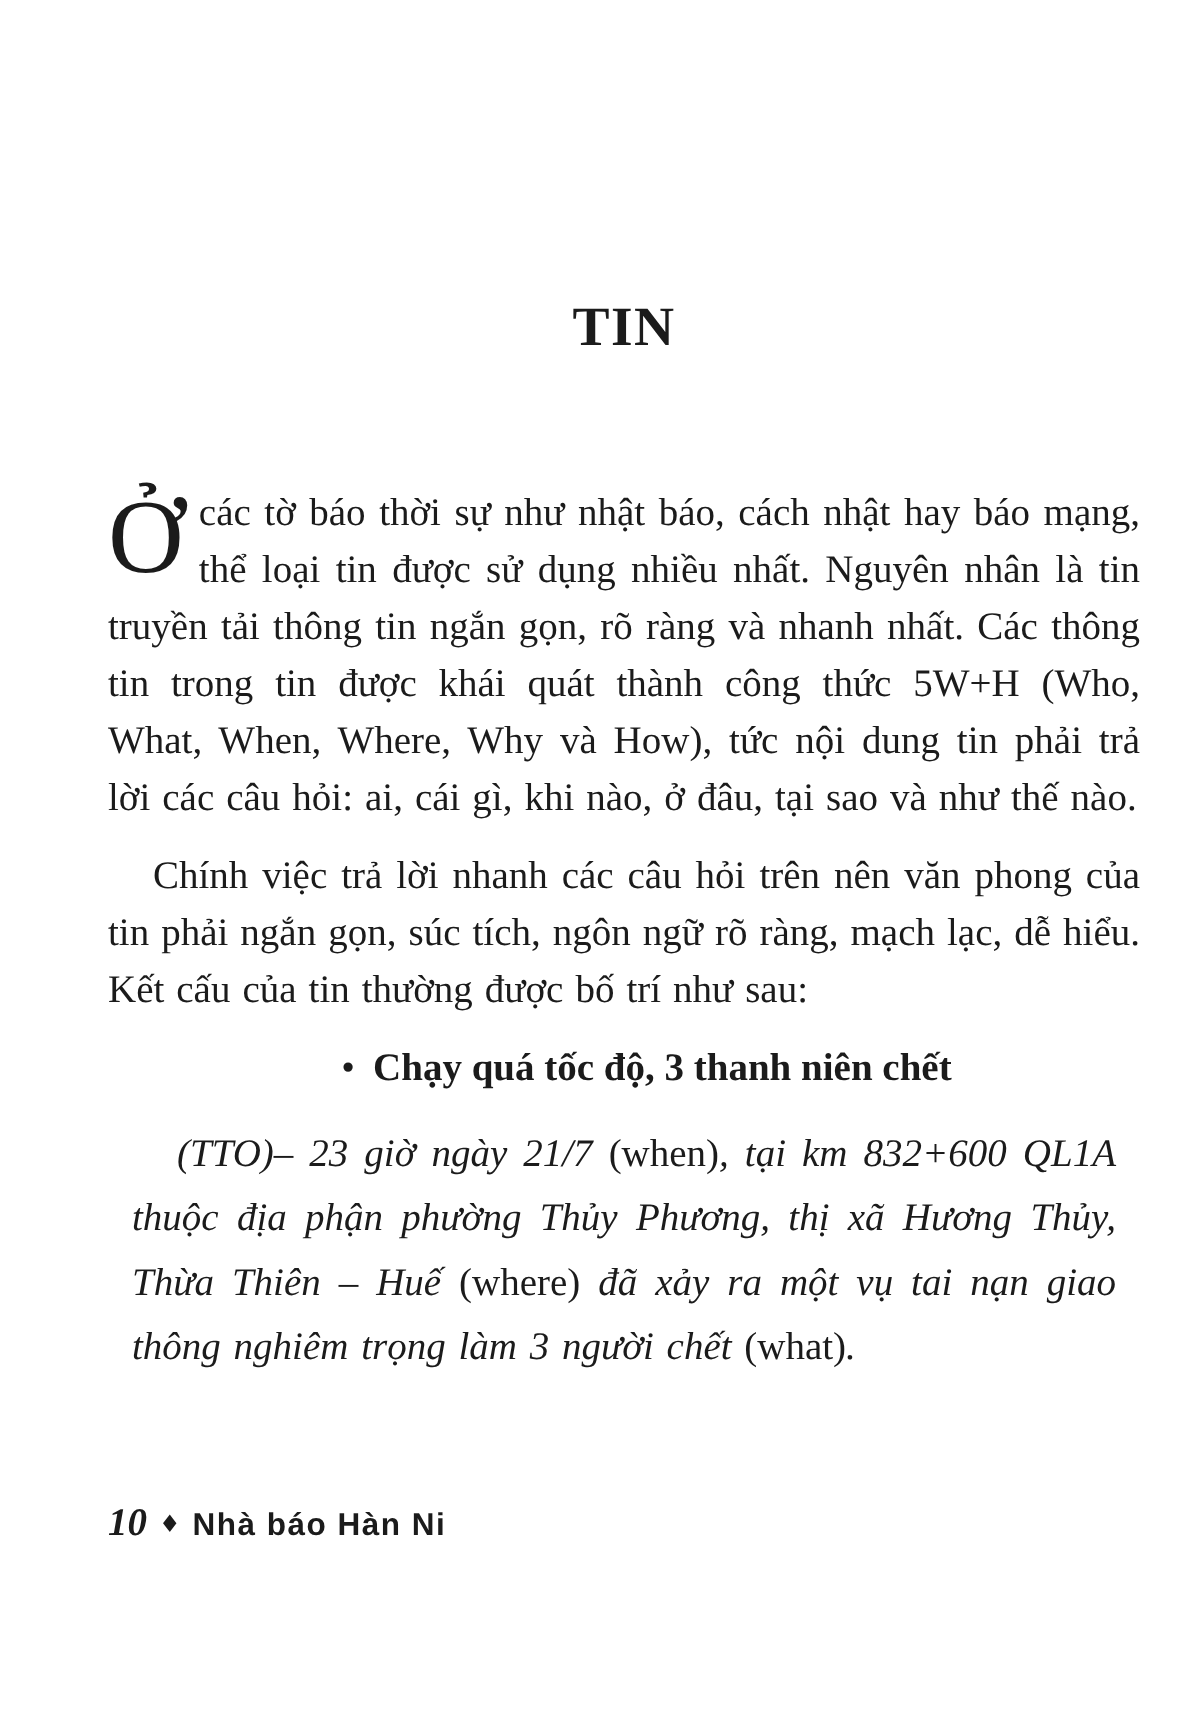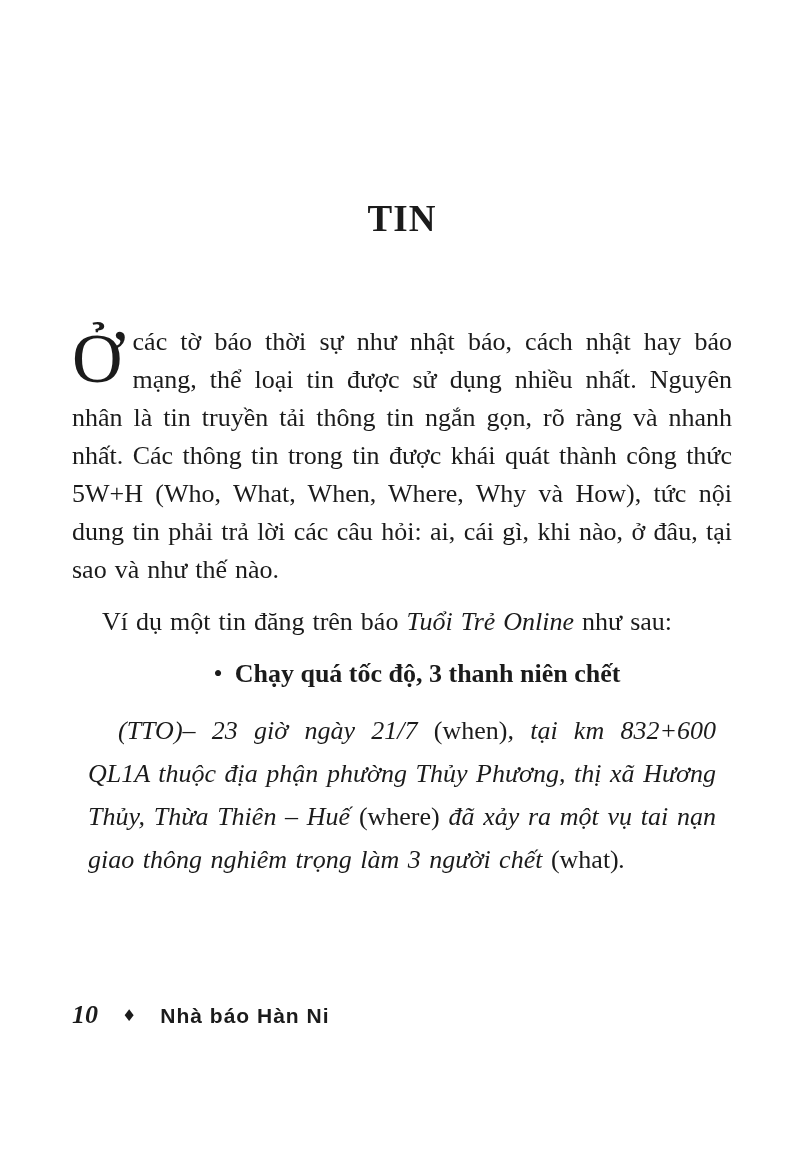"TIN" .page { padding: 0 68px 0 72px -> 0 40px 0 72px }
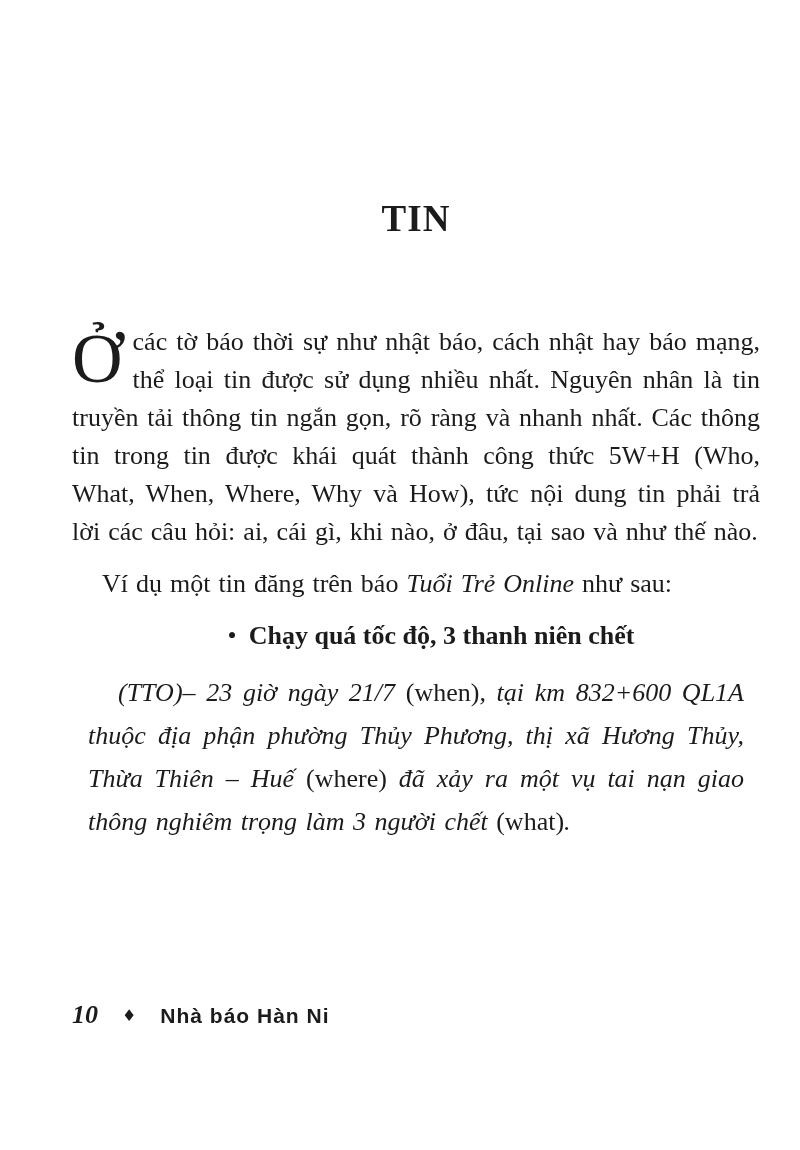"Chính việc trả lời nhanh" p.body-para { html: none -> <p>Chính việc trả lời nhanh các câu hỏi trên nên văn phong của tin phải ngắn gọn, súc tích, ngôn ngữ rõ ràng, mạch lạc, dễ hiểu. Kết cấu của tin thường được bố trí như sau:</p> }
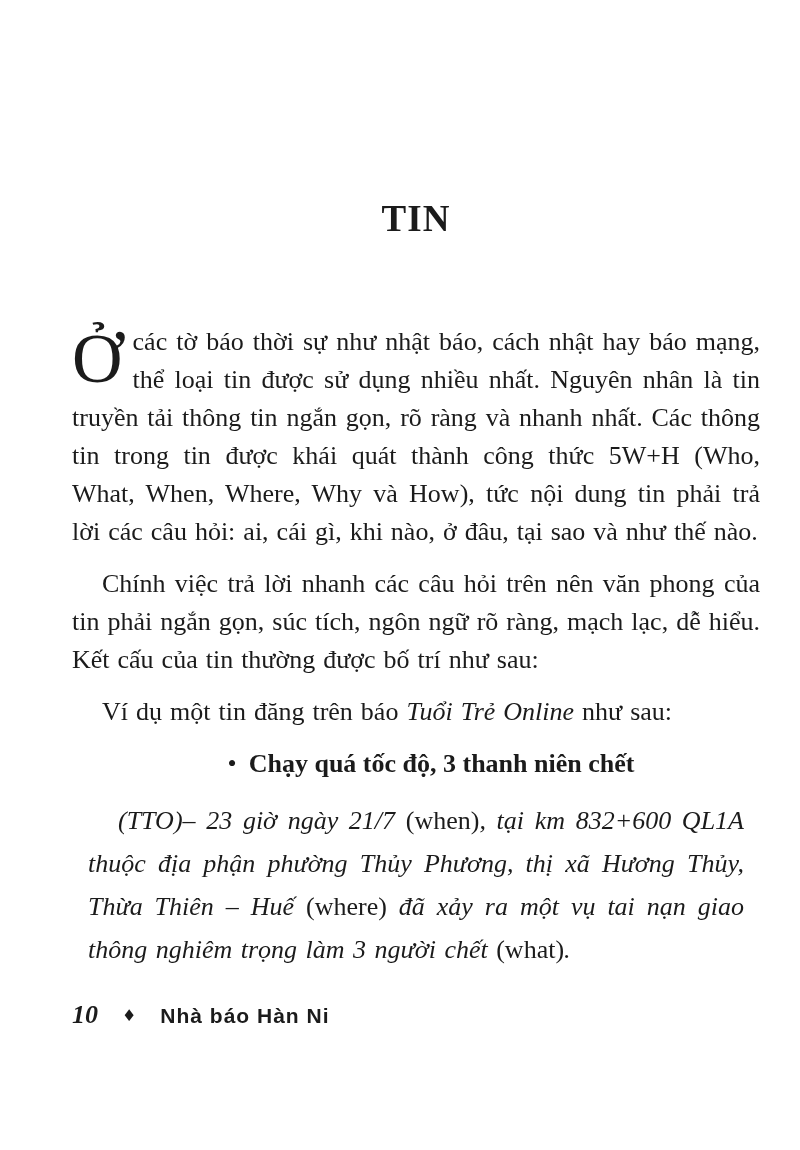"Ví dụ một tin đăng" p.body-para { html: <p><span>Ví dụ một tin đăng trên báo </span><span>Tuổi Trẻ Online</span><span> như sau:</span></p> -> none }
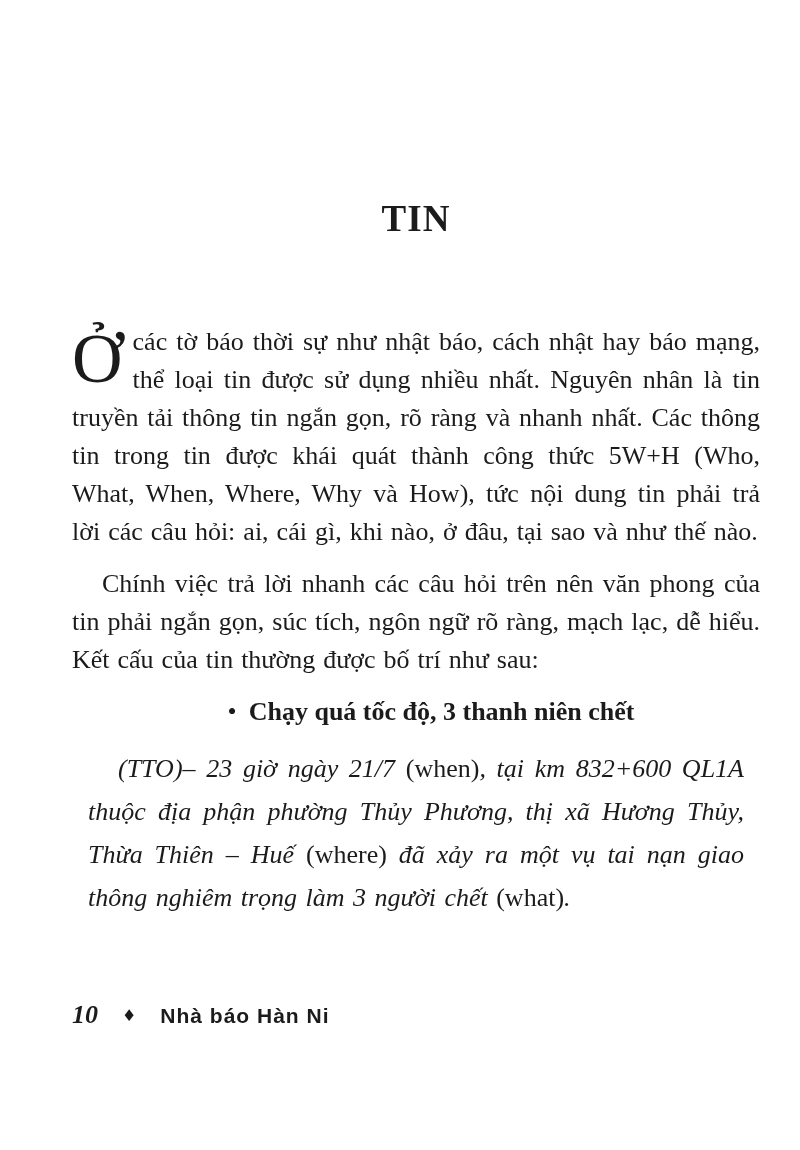"10" .footer { gap: 24px -> 8px }
